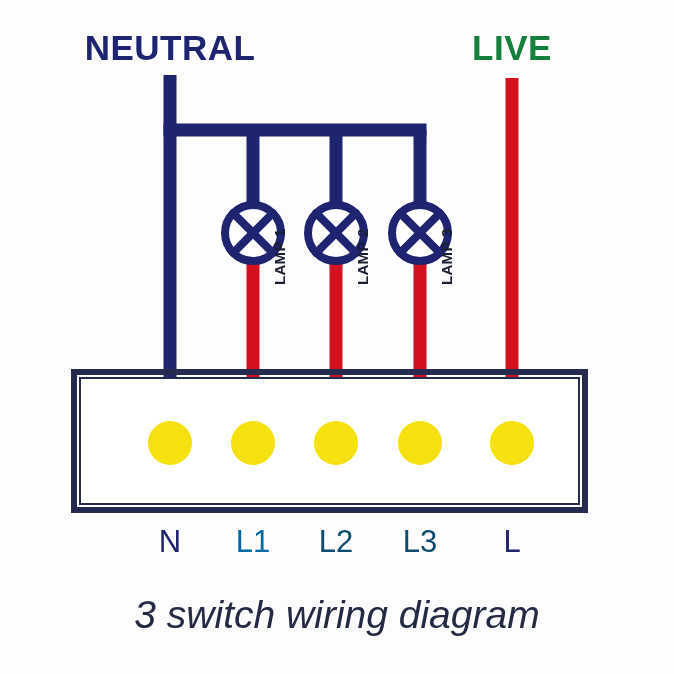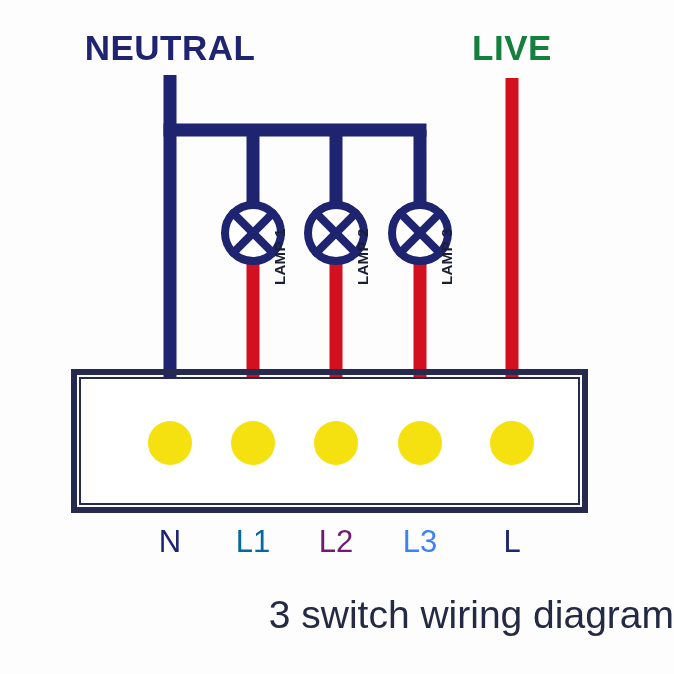"L2" div.term-label { color: #701a75 -> #0c4a6e }
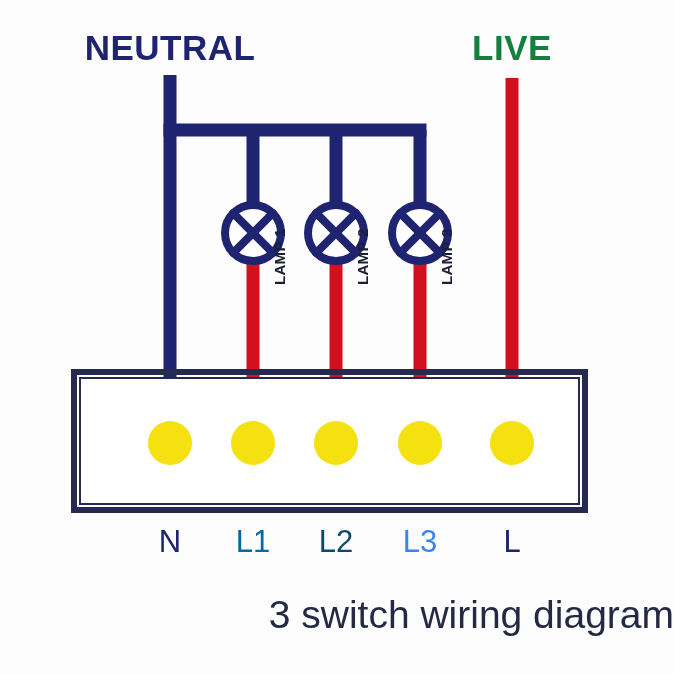"L3" div.term-label { color: #3b82f6 -> #0c4a6e }
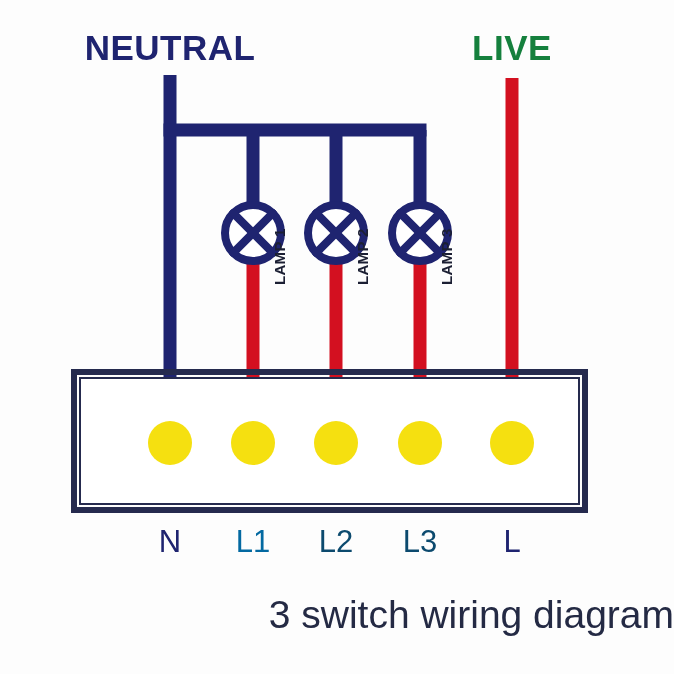"3 switch wiring diagram" #caption { font-style: none -> italic; text-align: right -> center }
